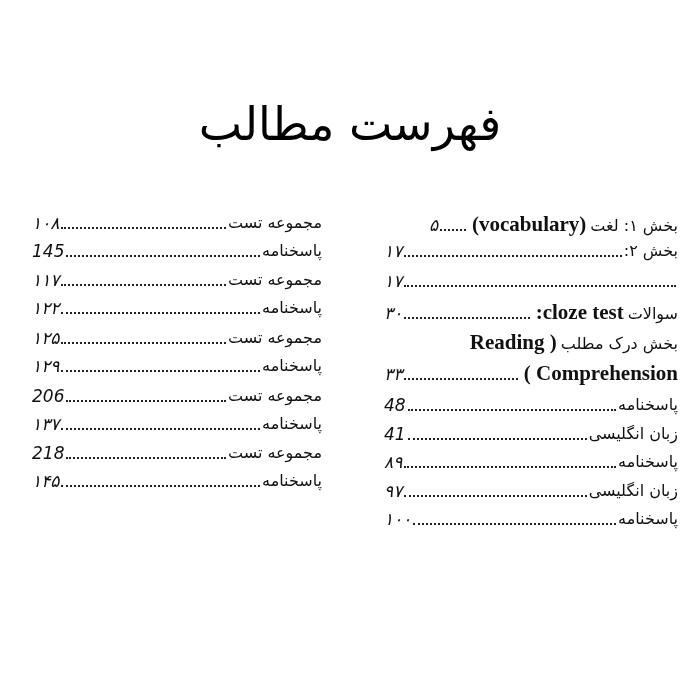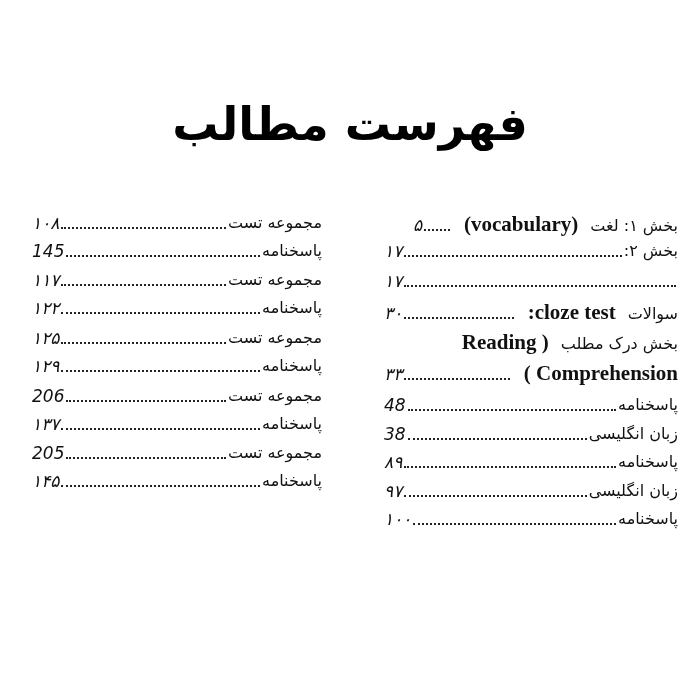"فهرست مطالب" .title { font-weight: bold -> normal }
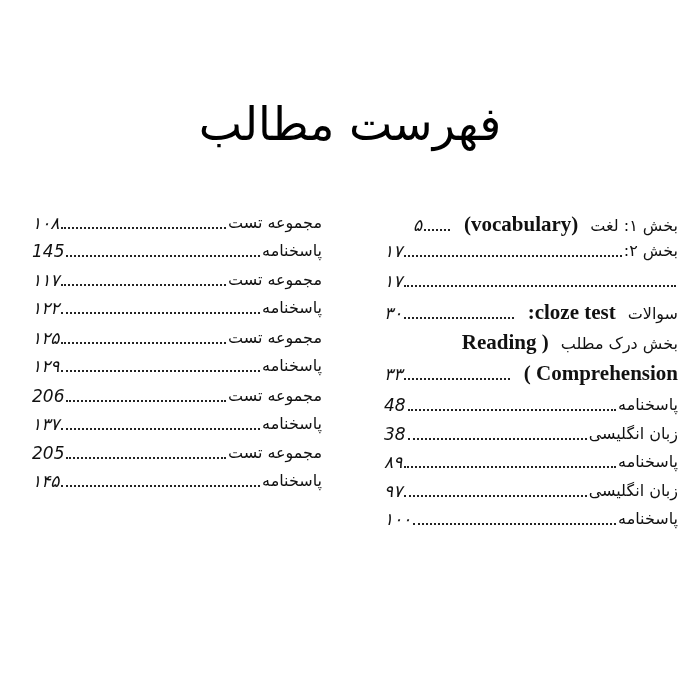"(vocabulary)" .label .en { margin: 0 12px -> 0 4px }
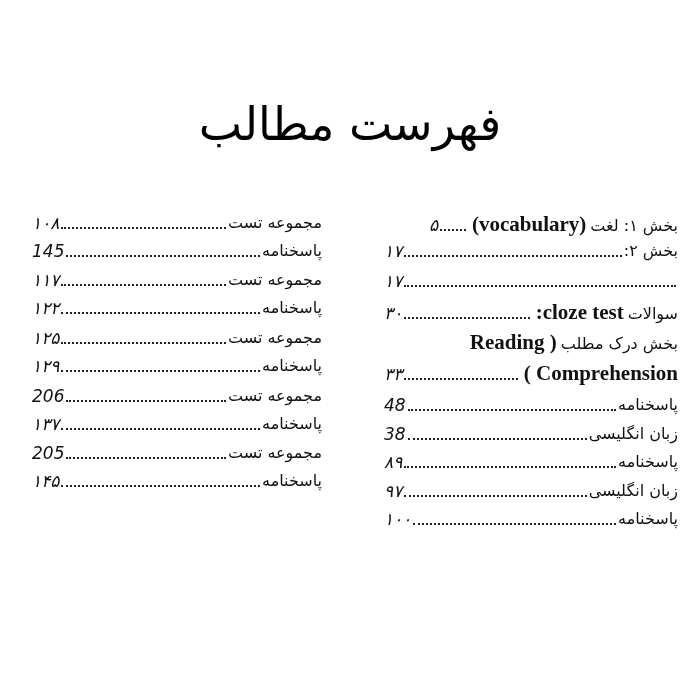"38" span.page { text: 38 -> 41 }
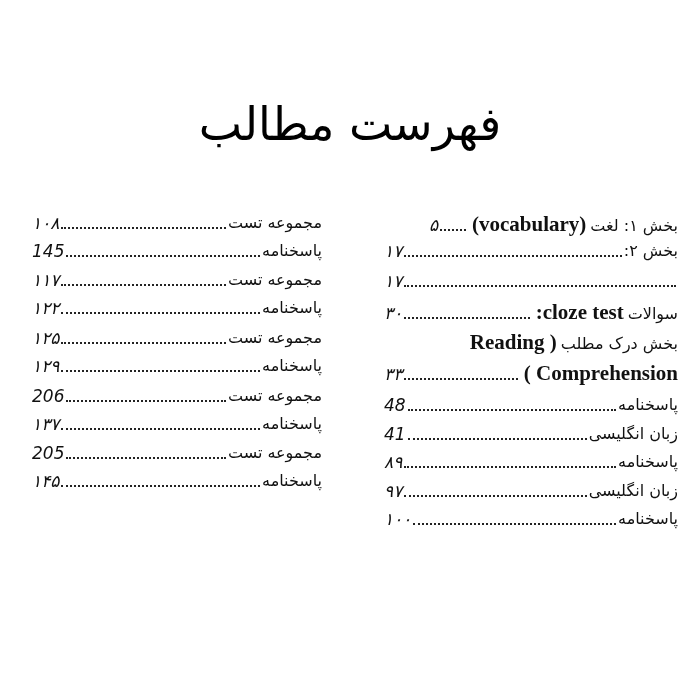"205" span.page { text: 205 -> 218 }
